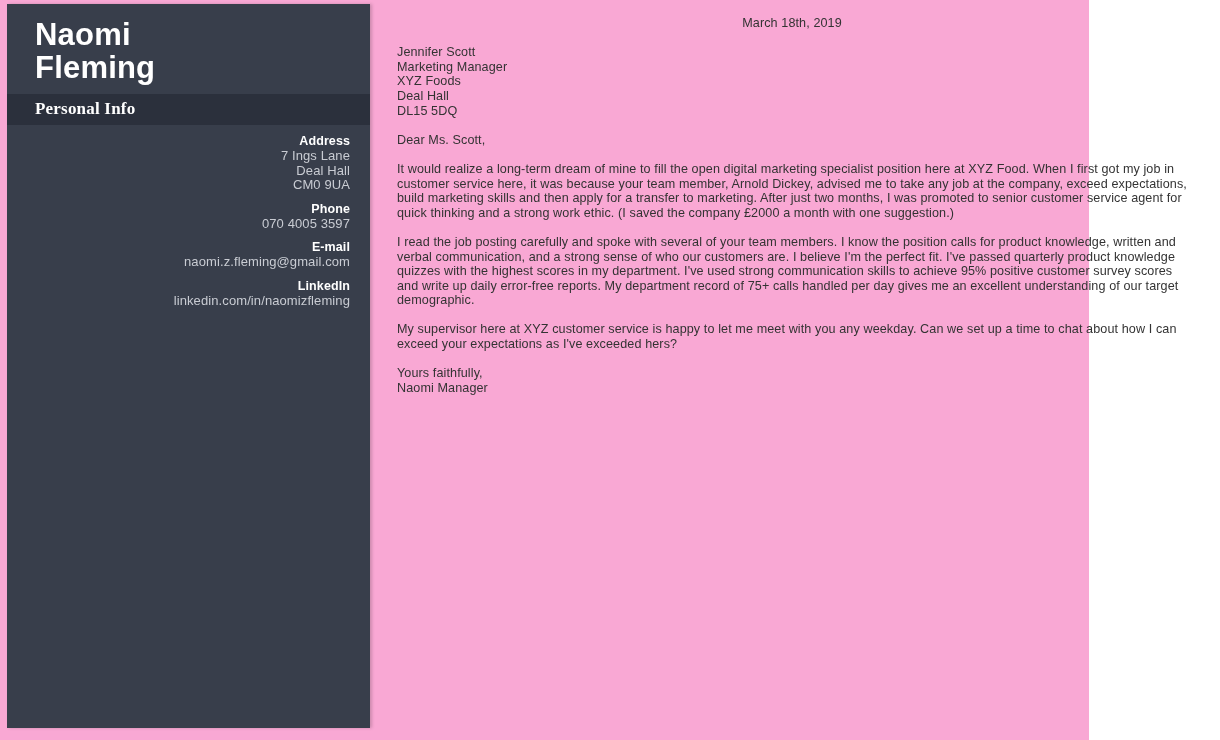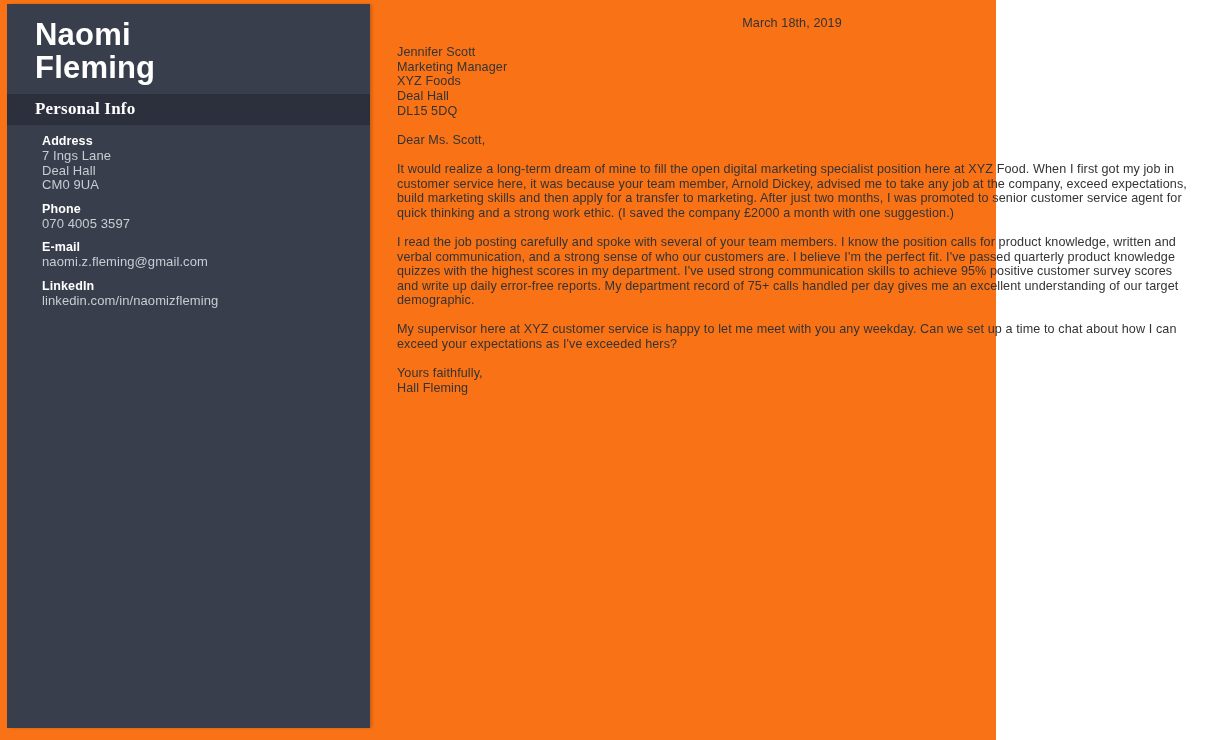"Naomi" .page { background: #f97316 -> #f9a8d4; width: 996px -> 1089px }
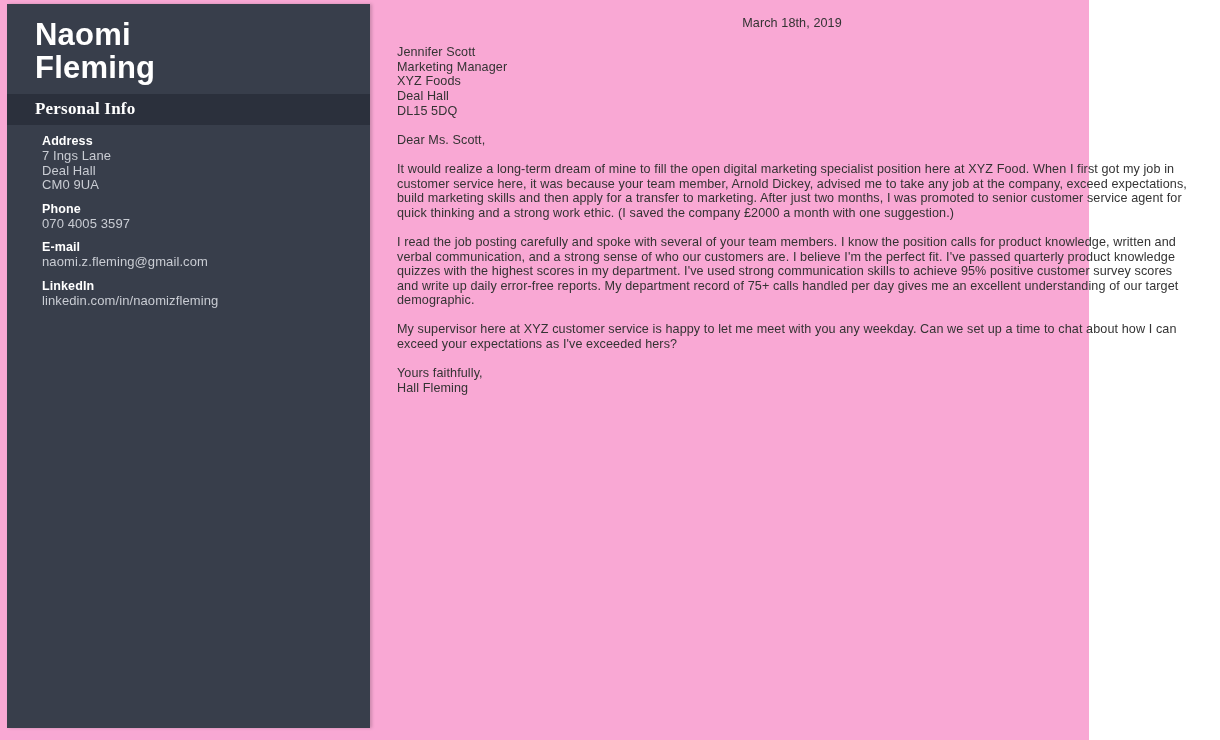"Address" .info-list { text-align: none -> right }
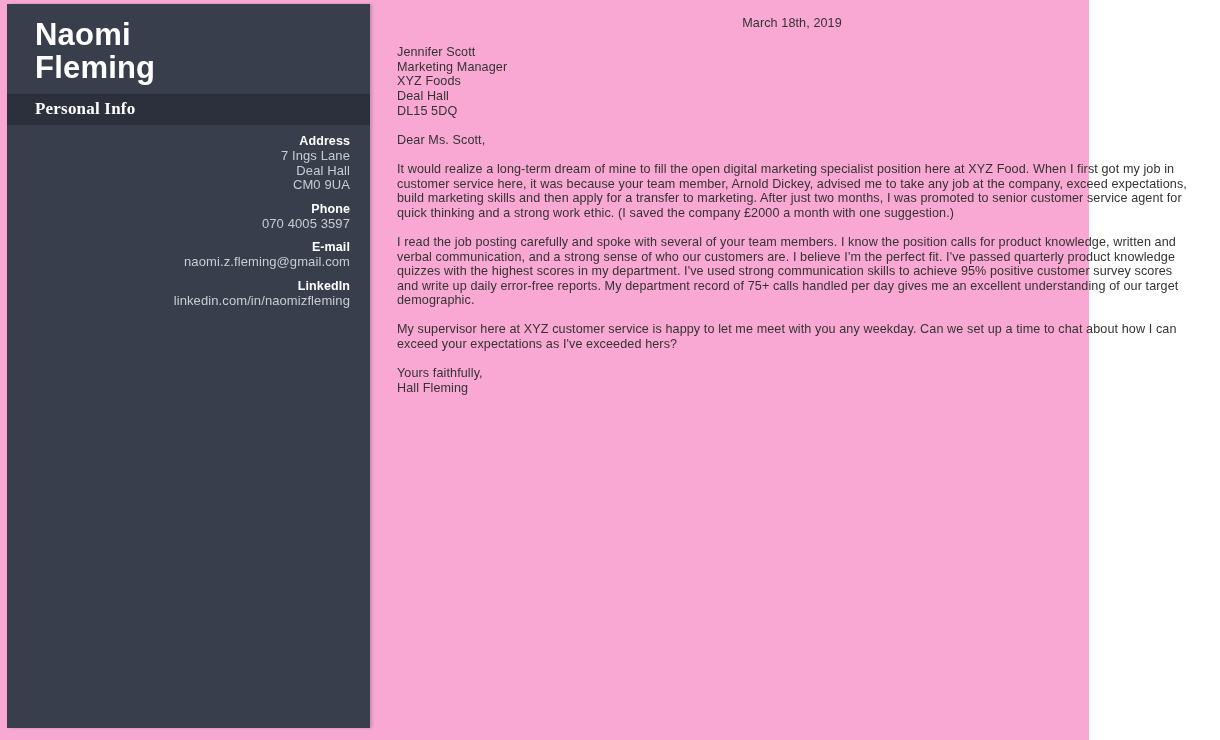"Hall Fleming" div.letter-line { text: Hall Fleming -> Naomi Manager }
